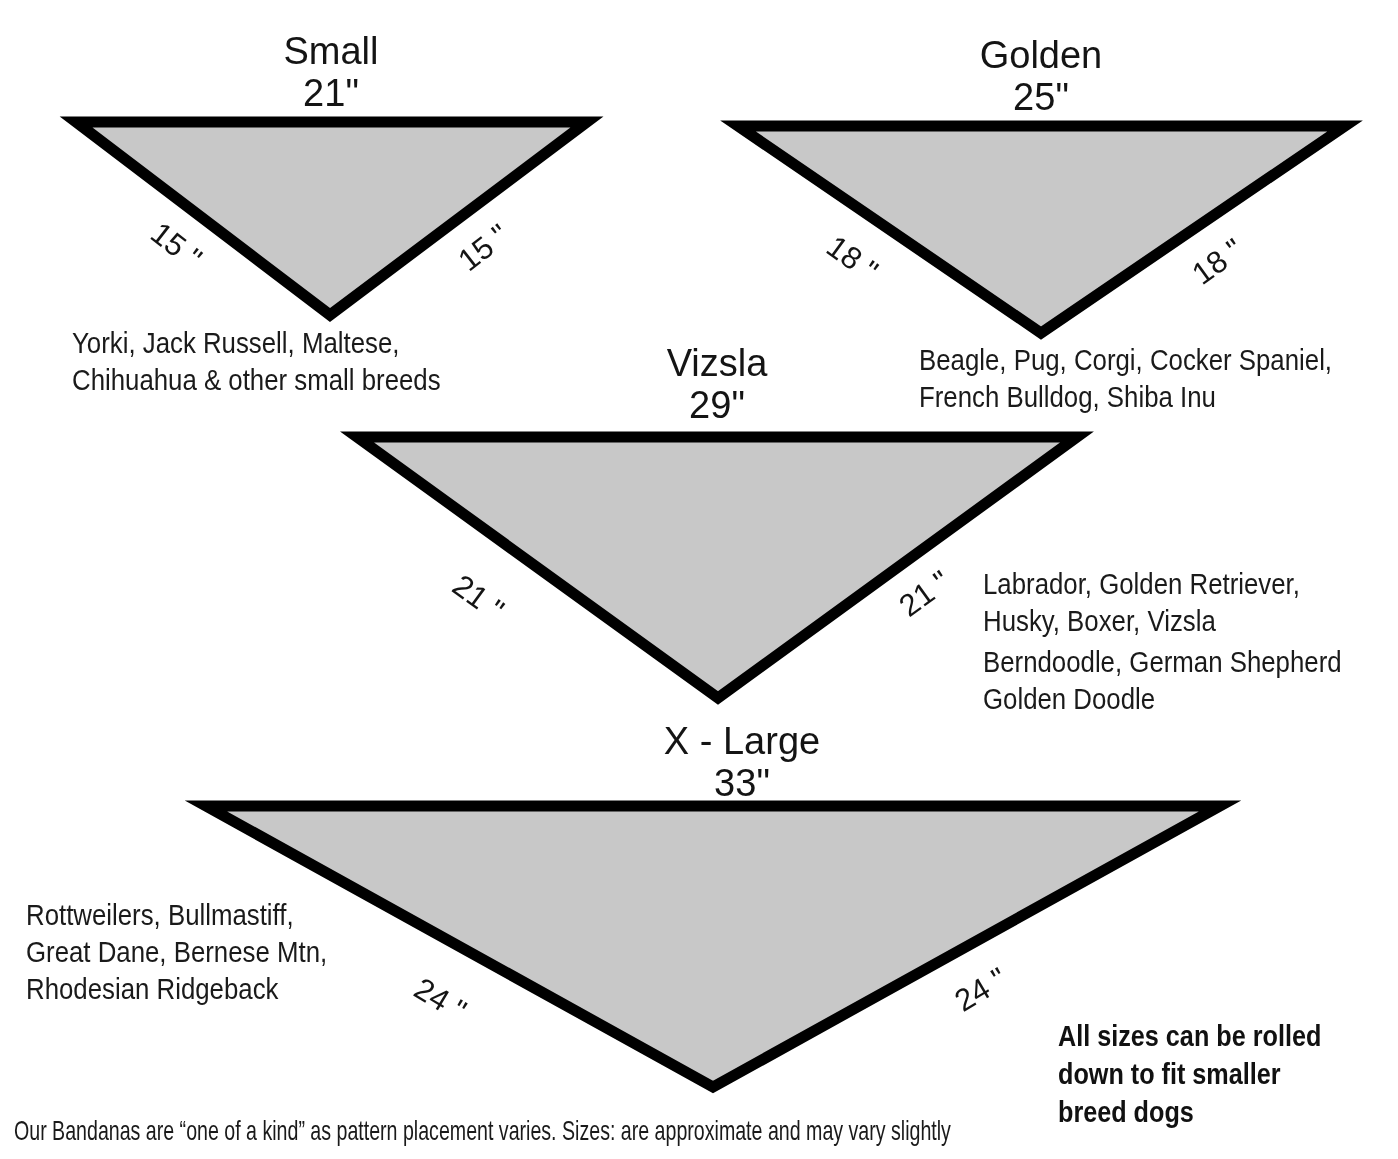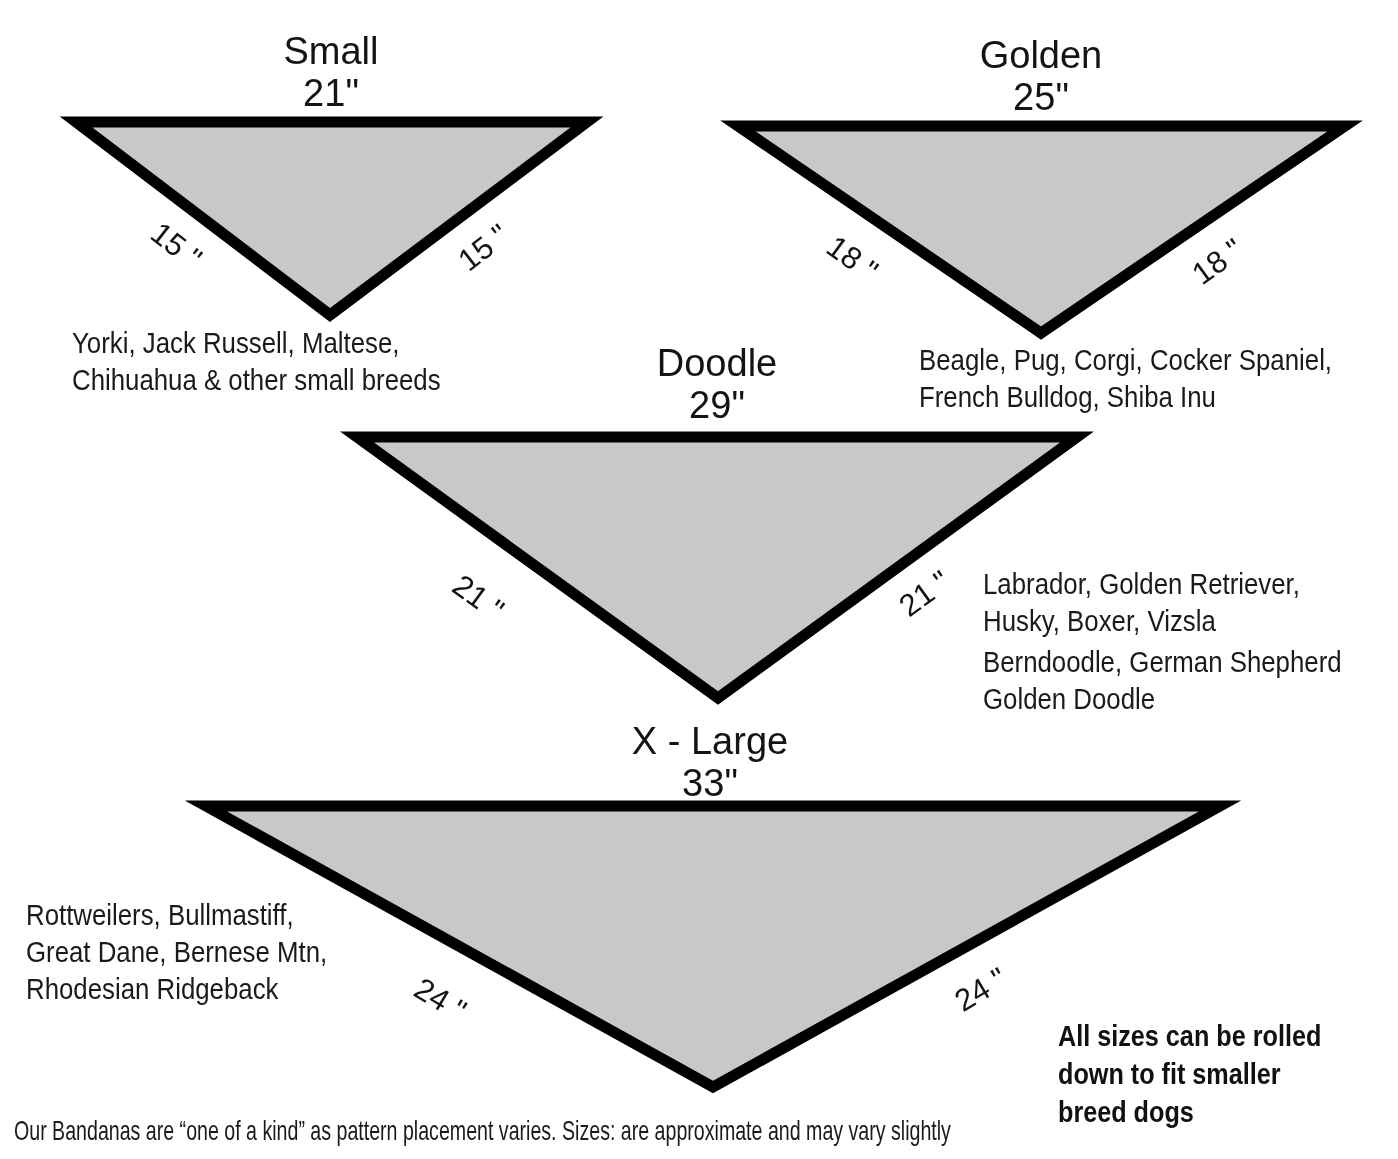"Doodle" div { text: Doodle -> Vizsla }
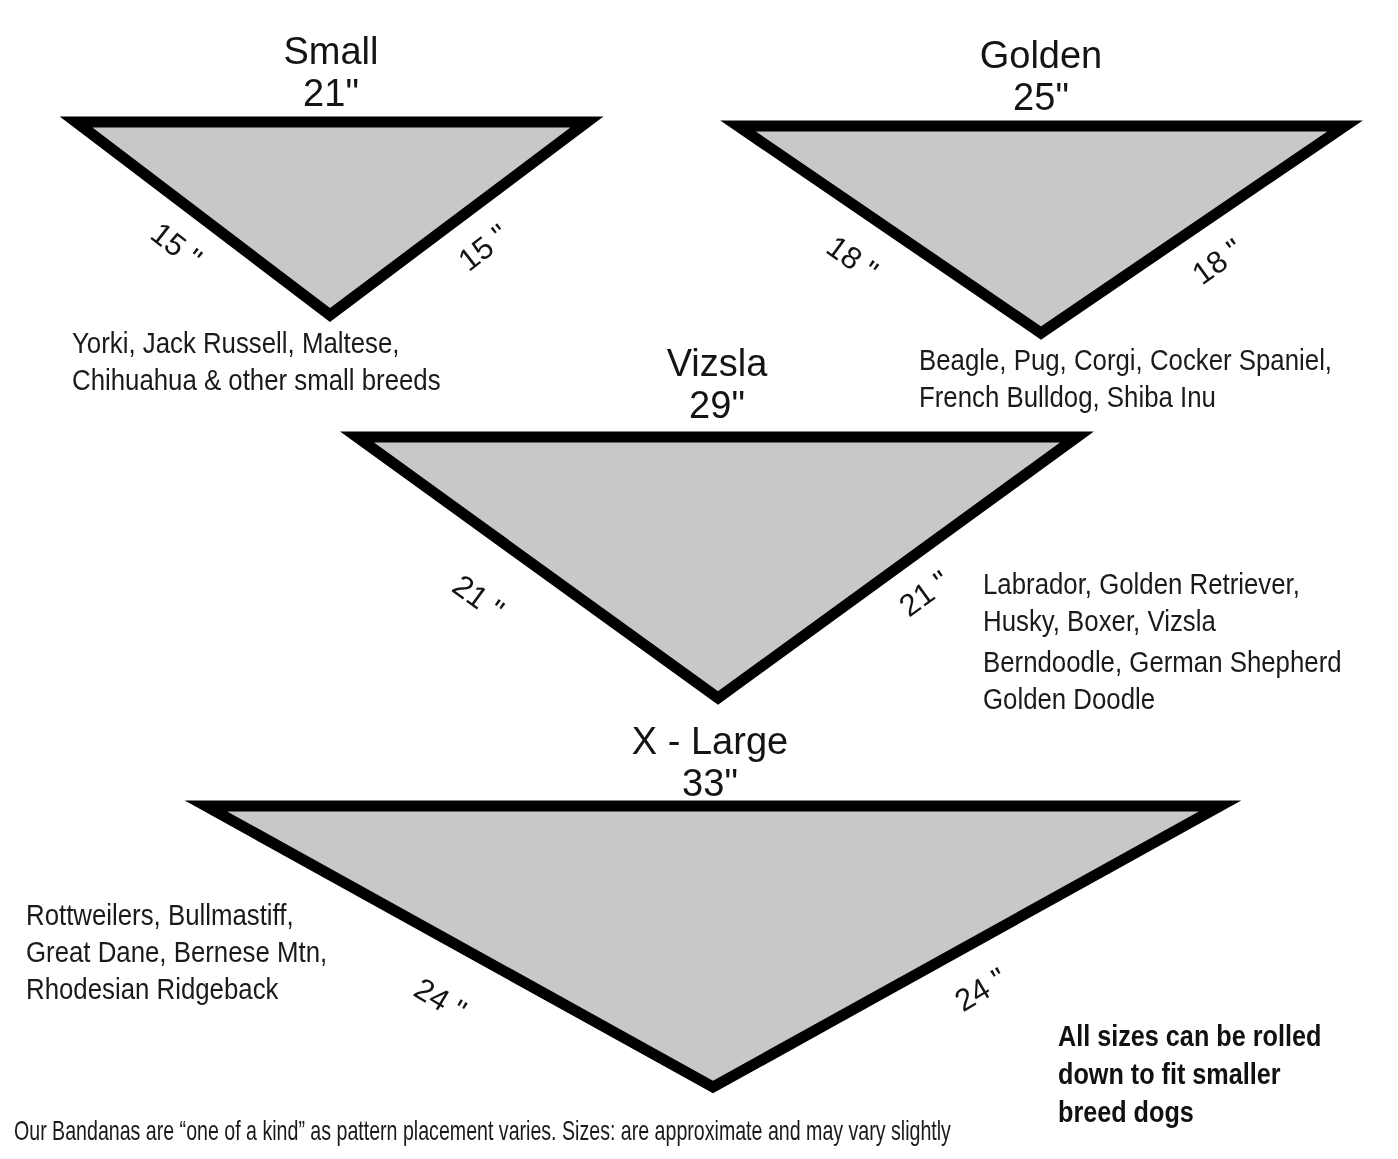"X - Large" div.size-title { left: 560px -> 592px }
